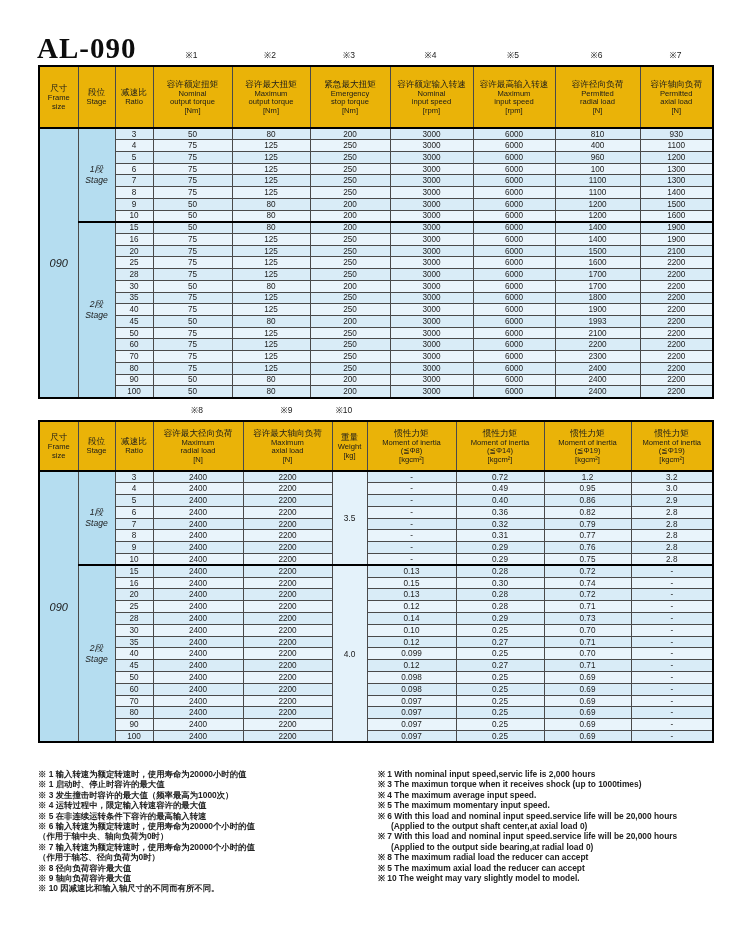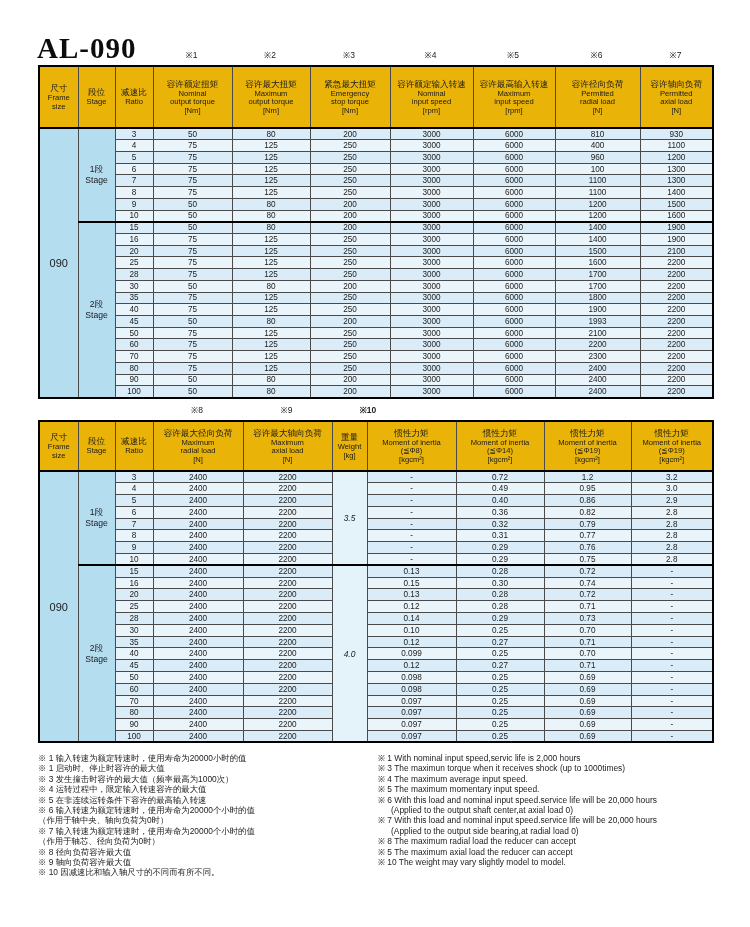"1段" td.cell-blue { font-style: none -> italic }
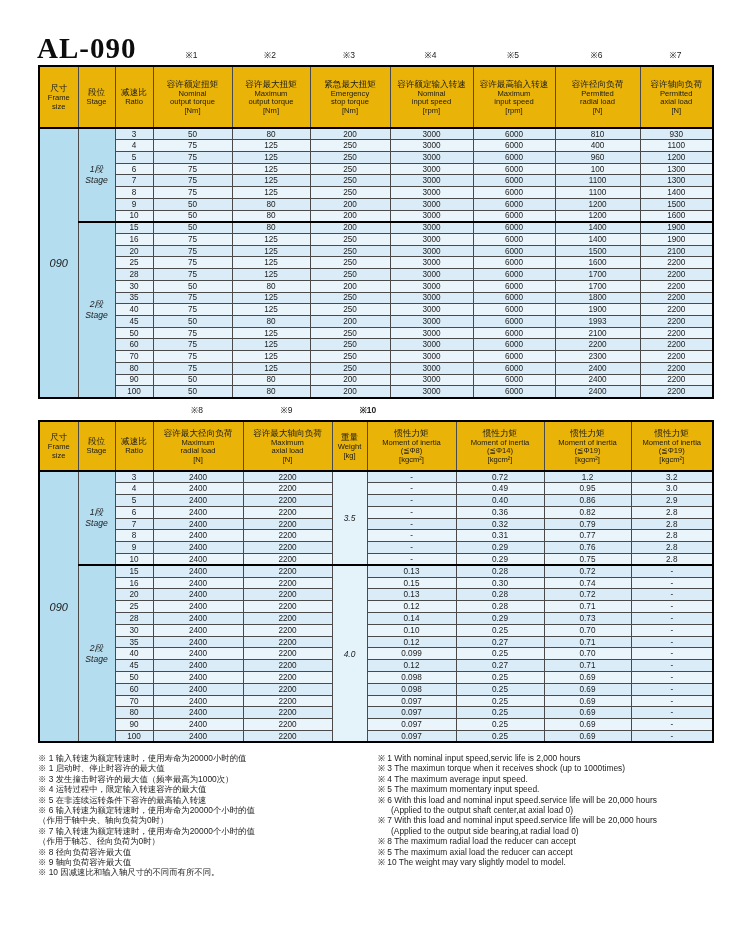"※10" span.ref-mark { font-weight: bold -> none; left: 368px -> 344px }
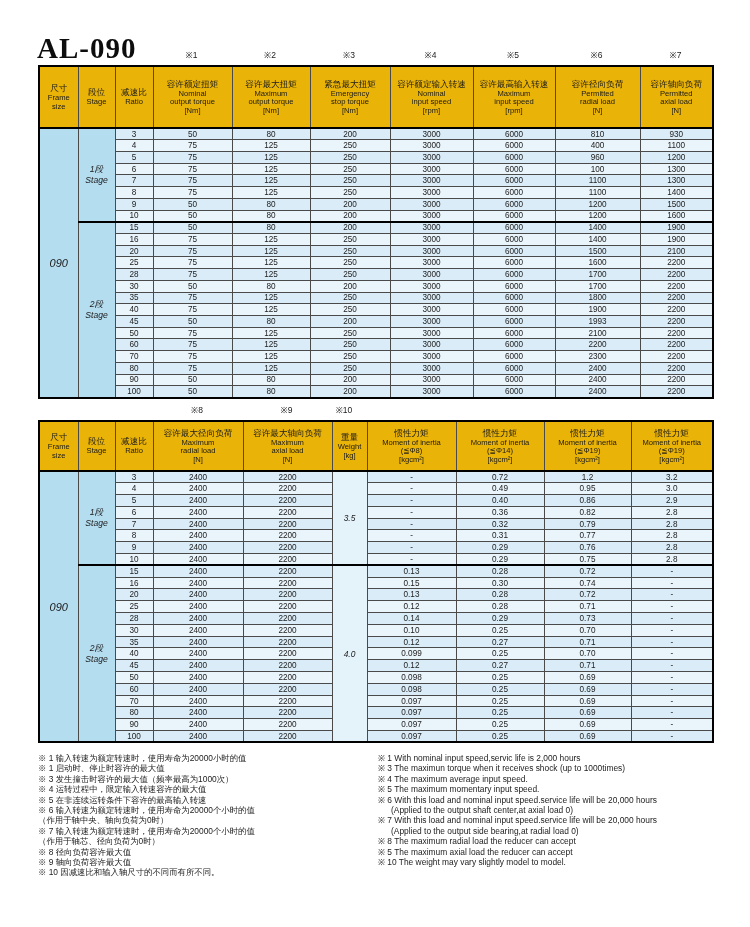"3.5" td.cell-weight { font-style: italic -> none }
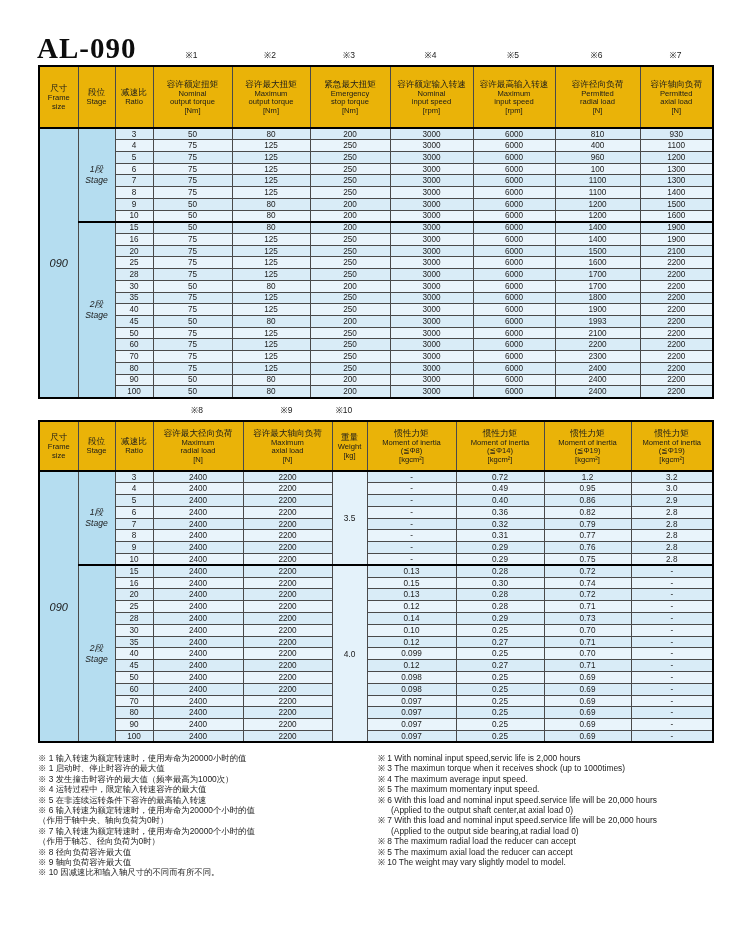"※ 1 输入转速为额定转速时，使用寿命为20000小时的值" .fn-col { font-weight: none -> bold; top: 0 -> 16px }
